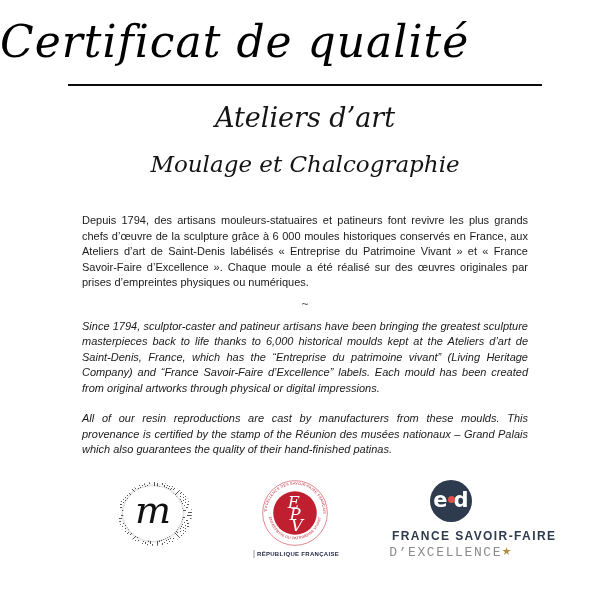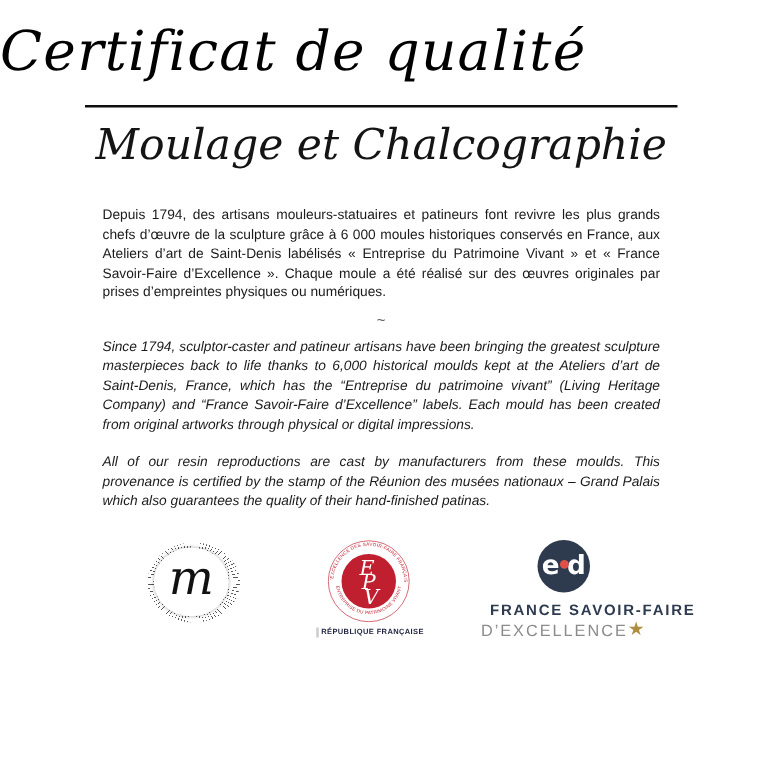"Ateliers d’art" h2.subtitle { html: none -> <h2>Ateliers d’art</h2> }
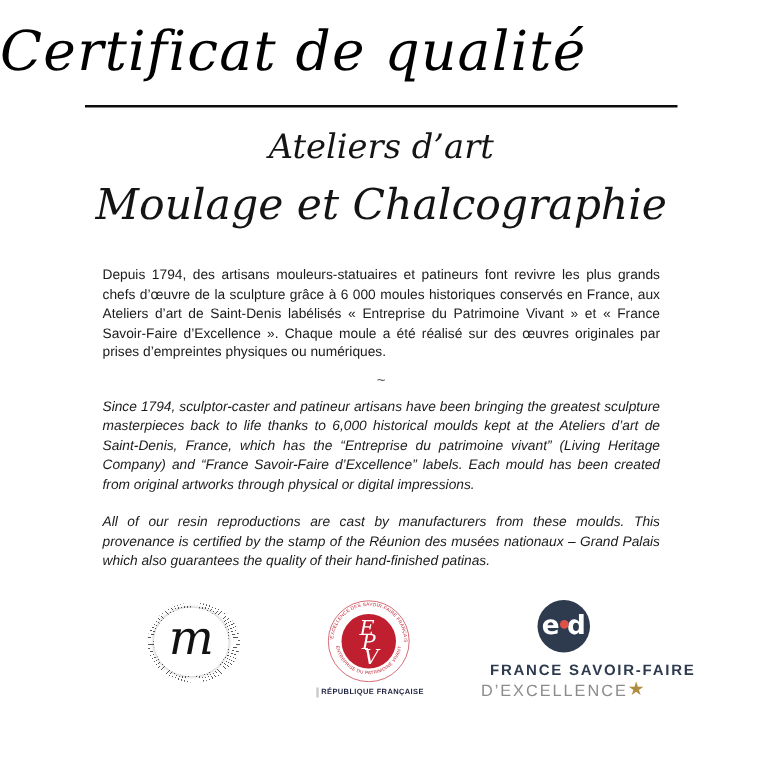"Moulage et Chalcographie" .subtitle.s2 { font-size: 34px -> 23px }
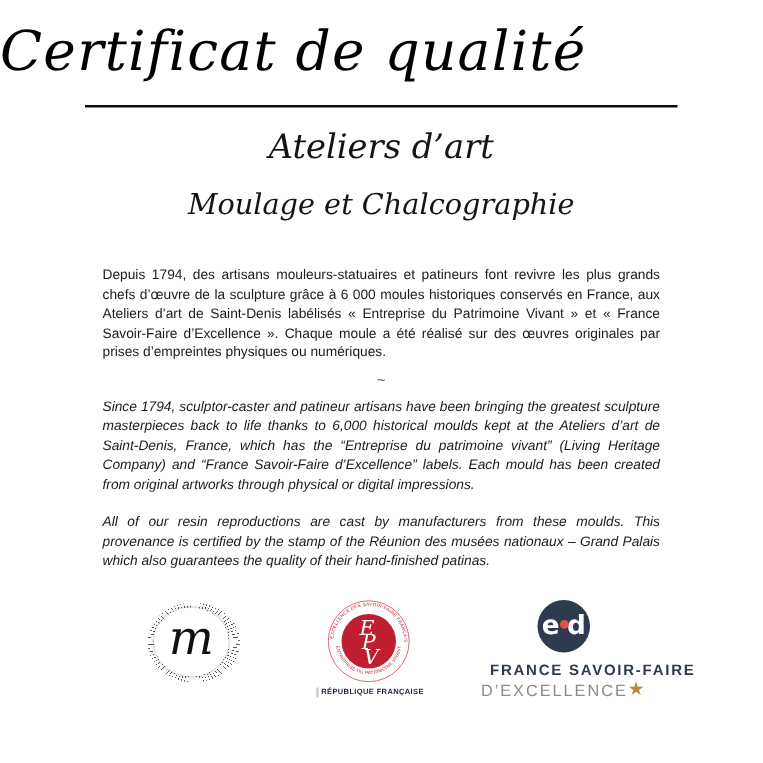"D’EXCELLENCE" .ed-line2 { font-family: none -> Liberation Mono, monospace }
